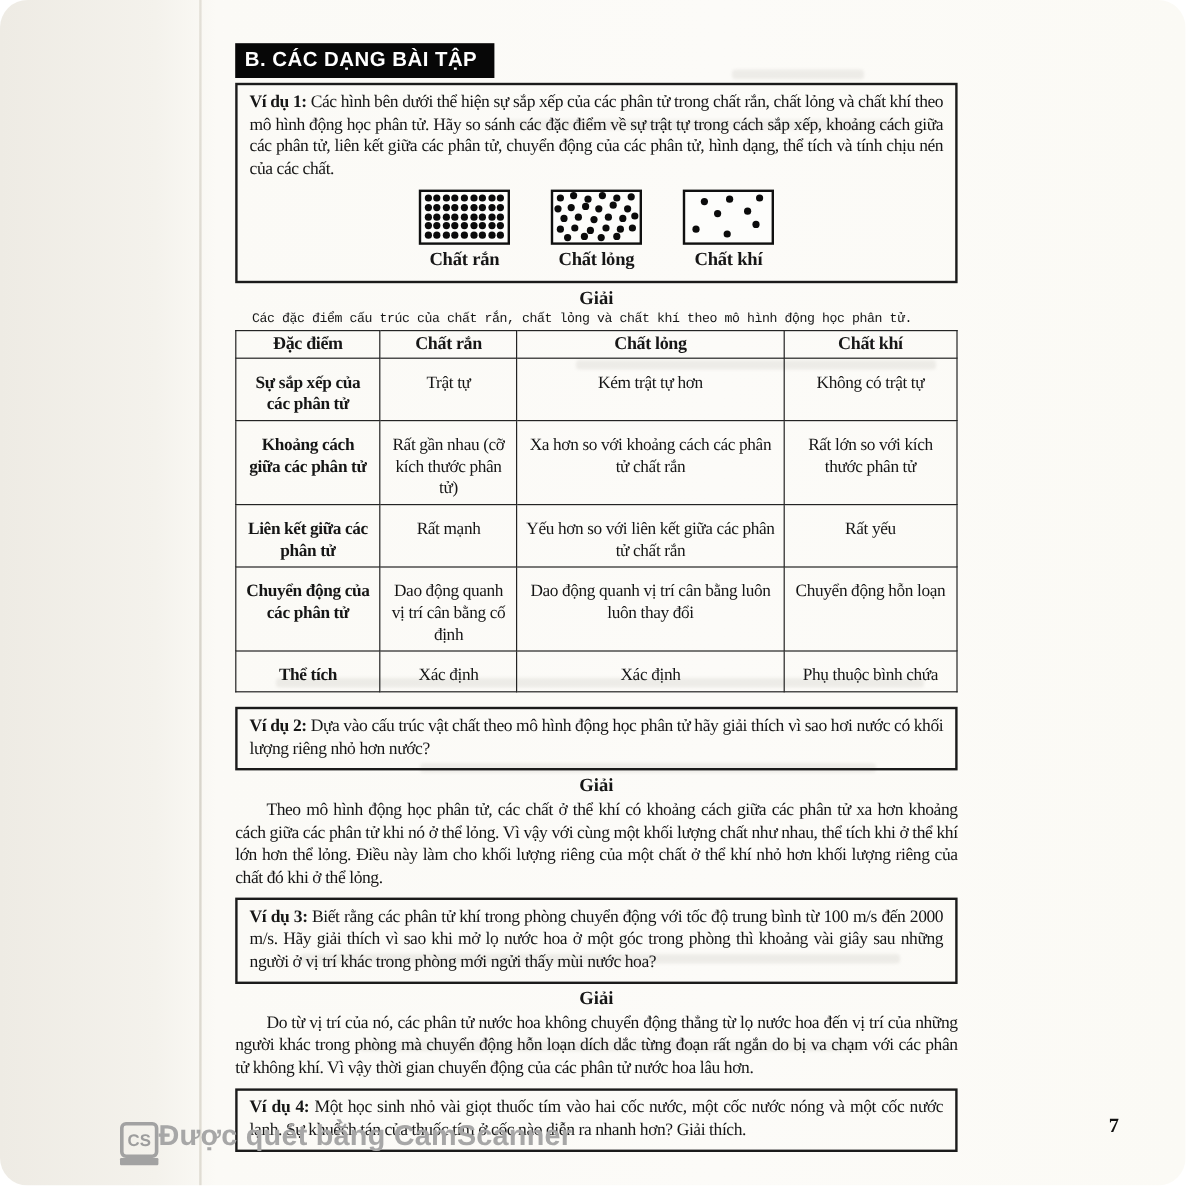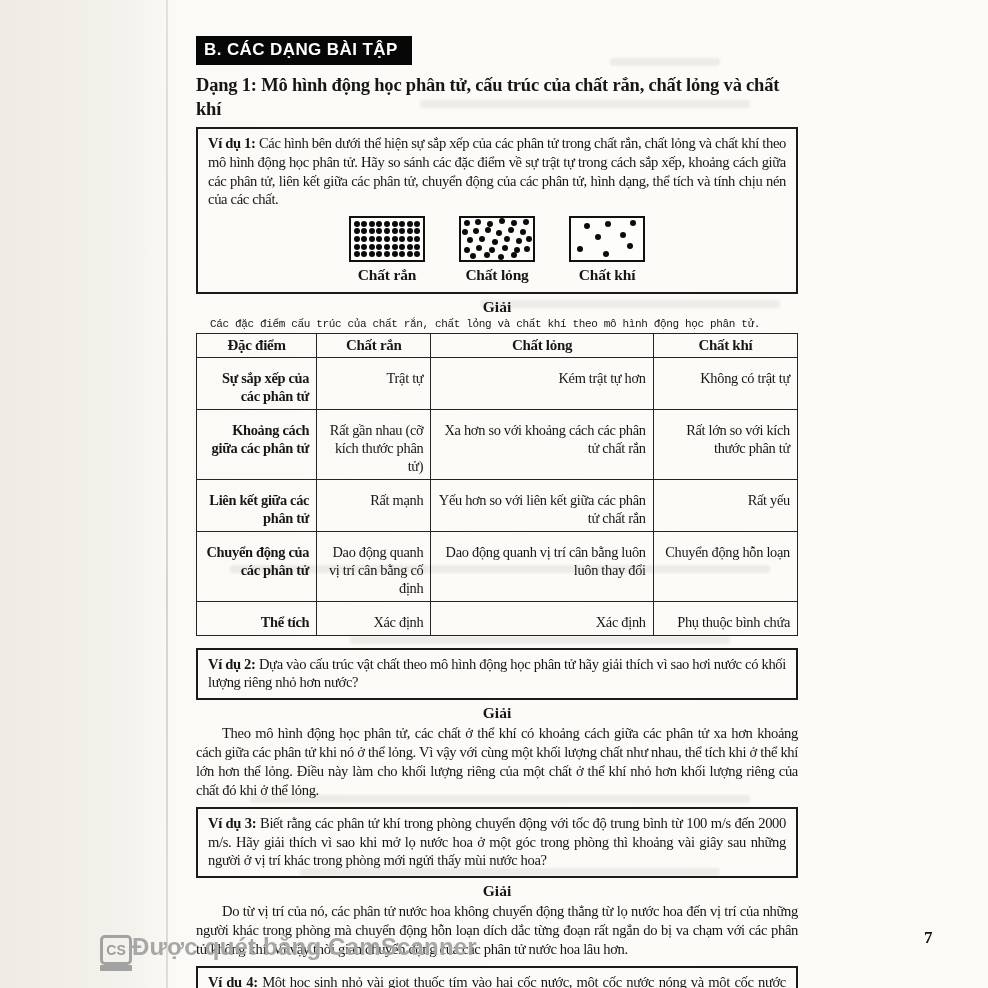"B. CÁC DẠNG BÀI TẬP" .scan-page { border-radius: none -> 23px }
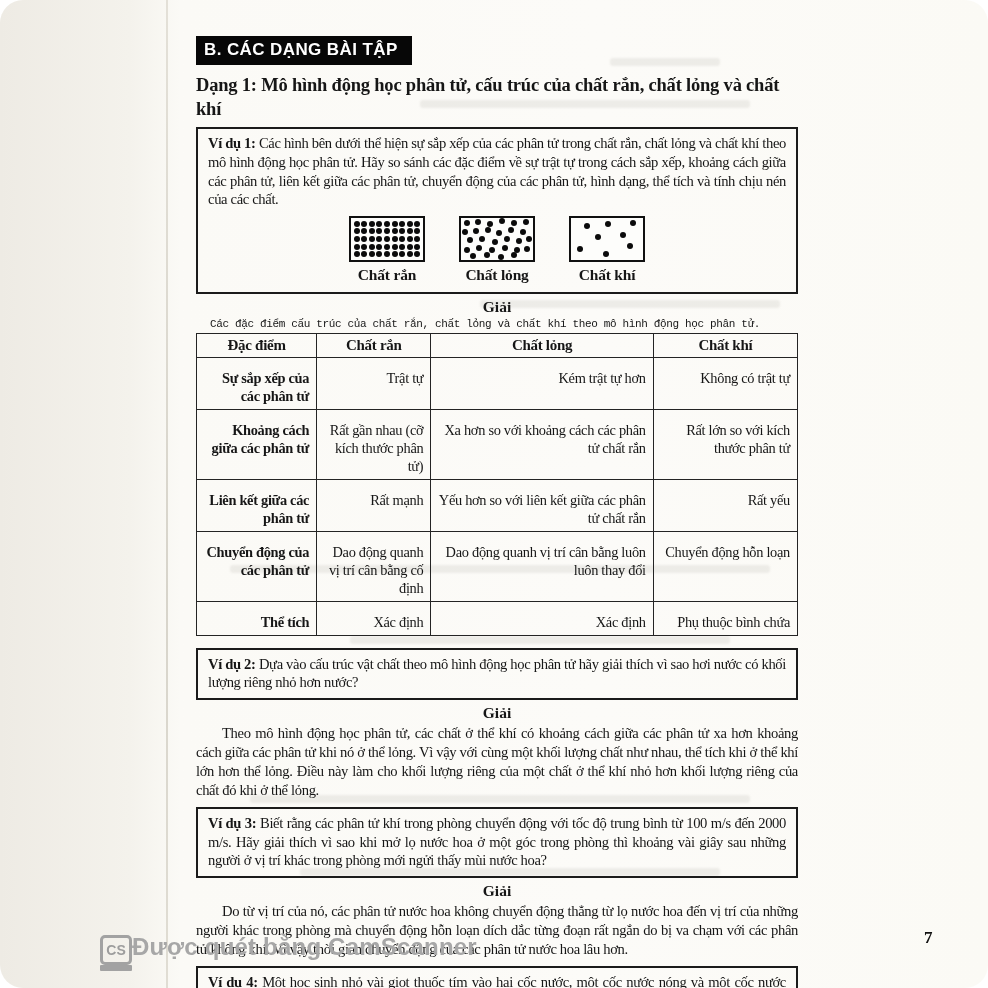"Dạng 1: Mô hình động" div.dang-title { html: <div>Dạng 1: Mô hình động học phân tử, cấu trúc của chất rắn, chất lỏng và chất khí</div> -> none }
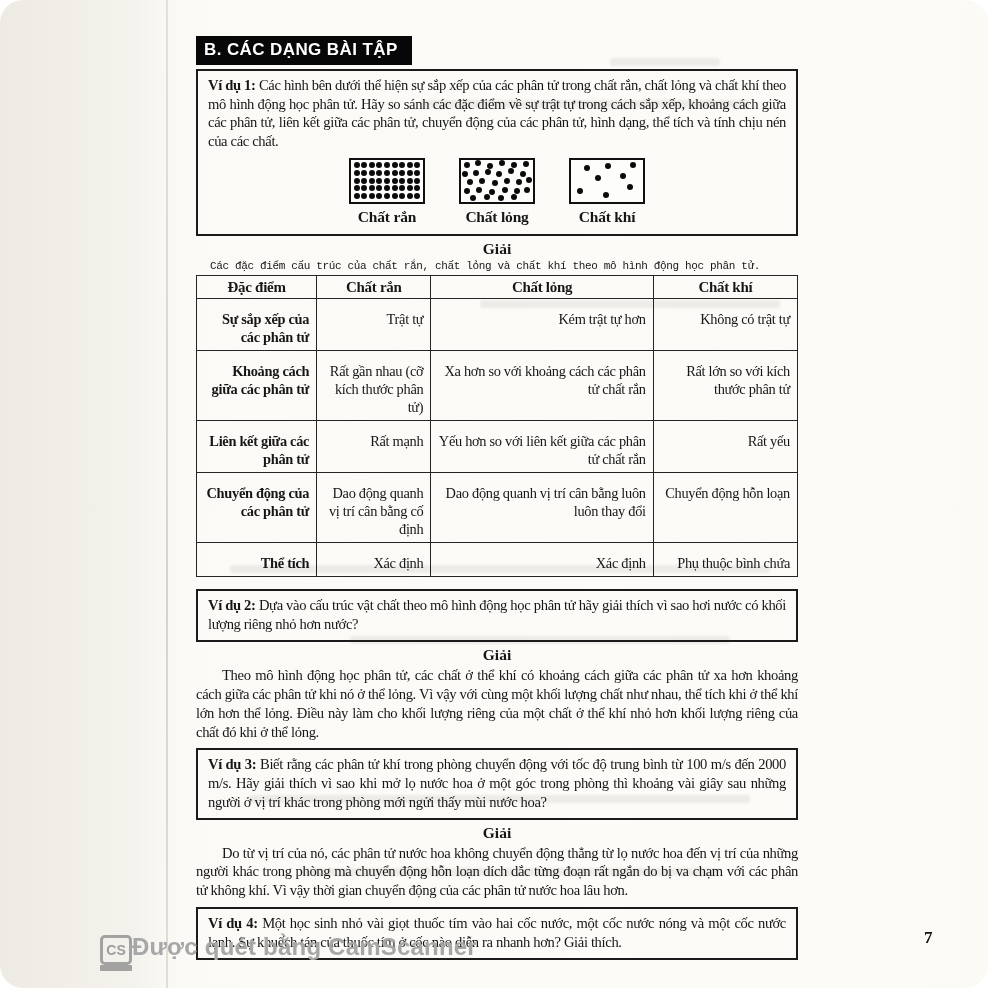"Sự sắp xếp của các" .props th,.props td { text-align: right -> center }
